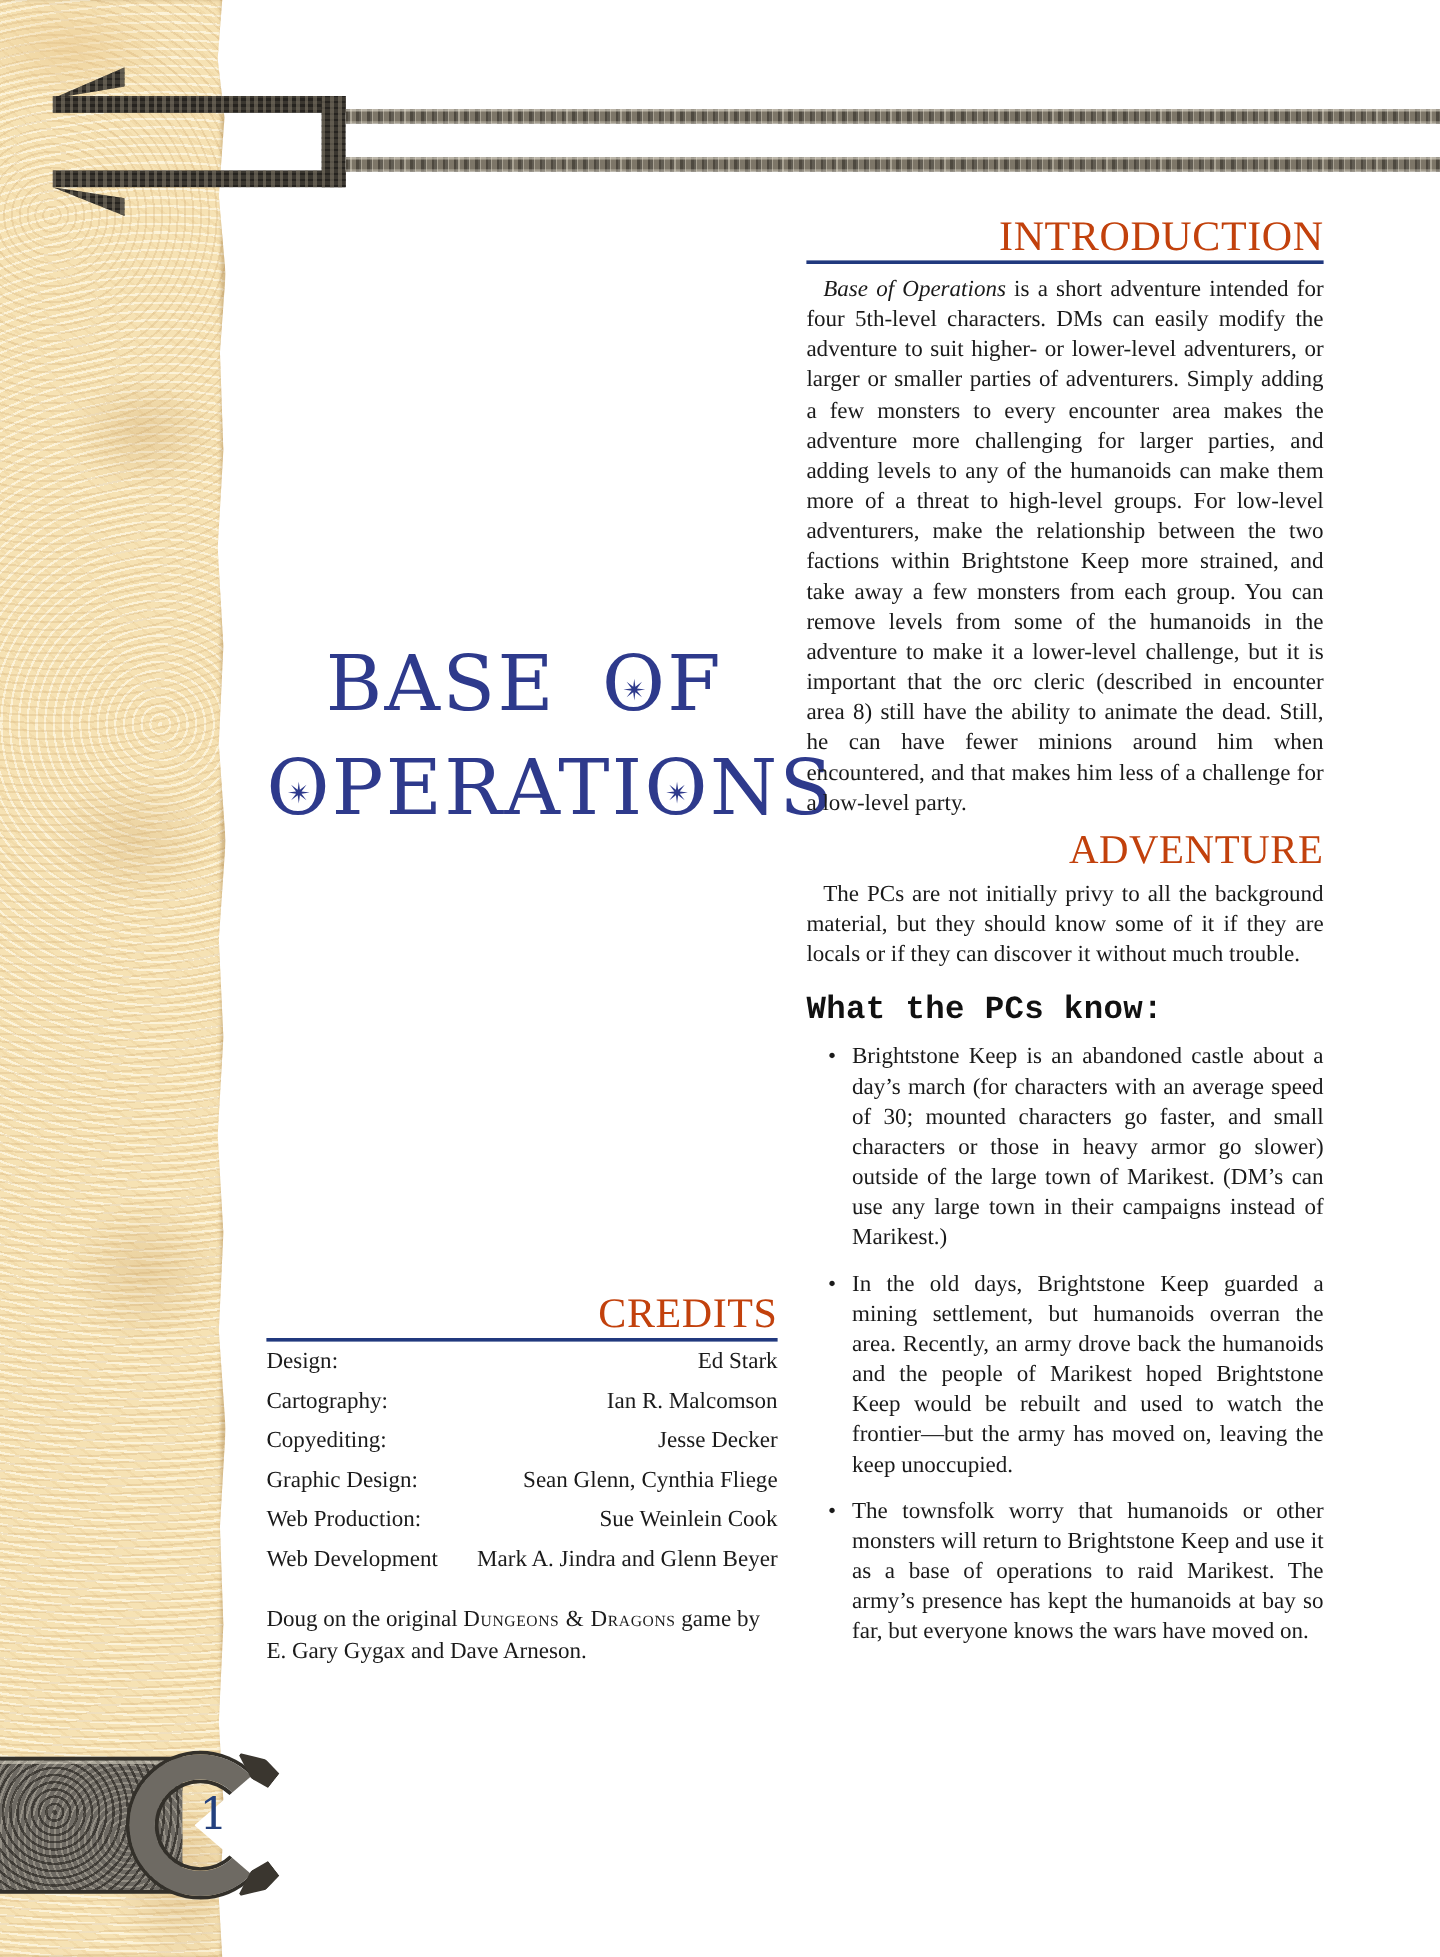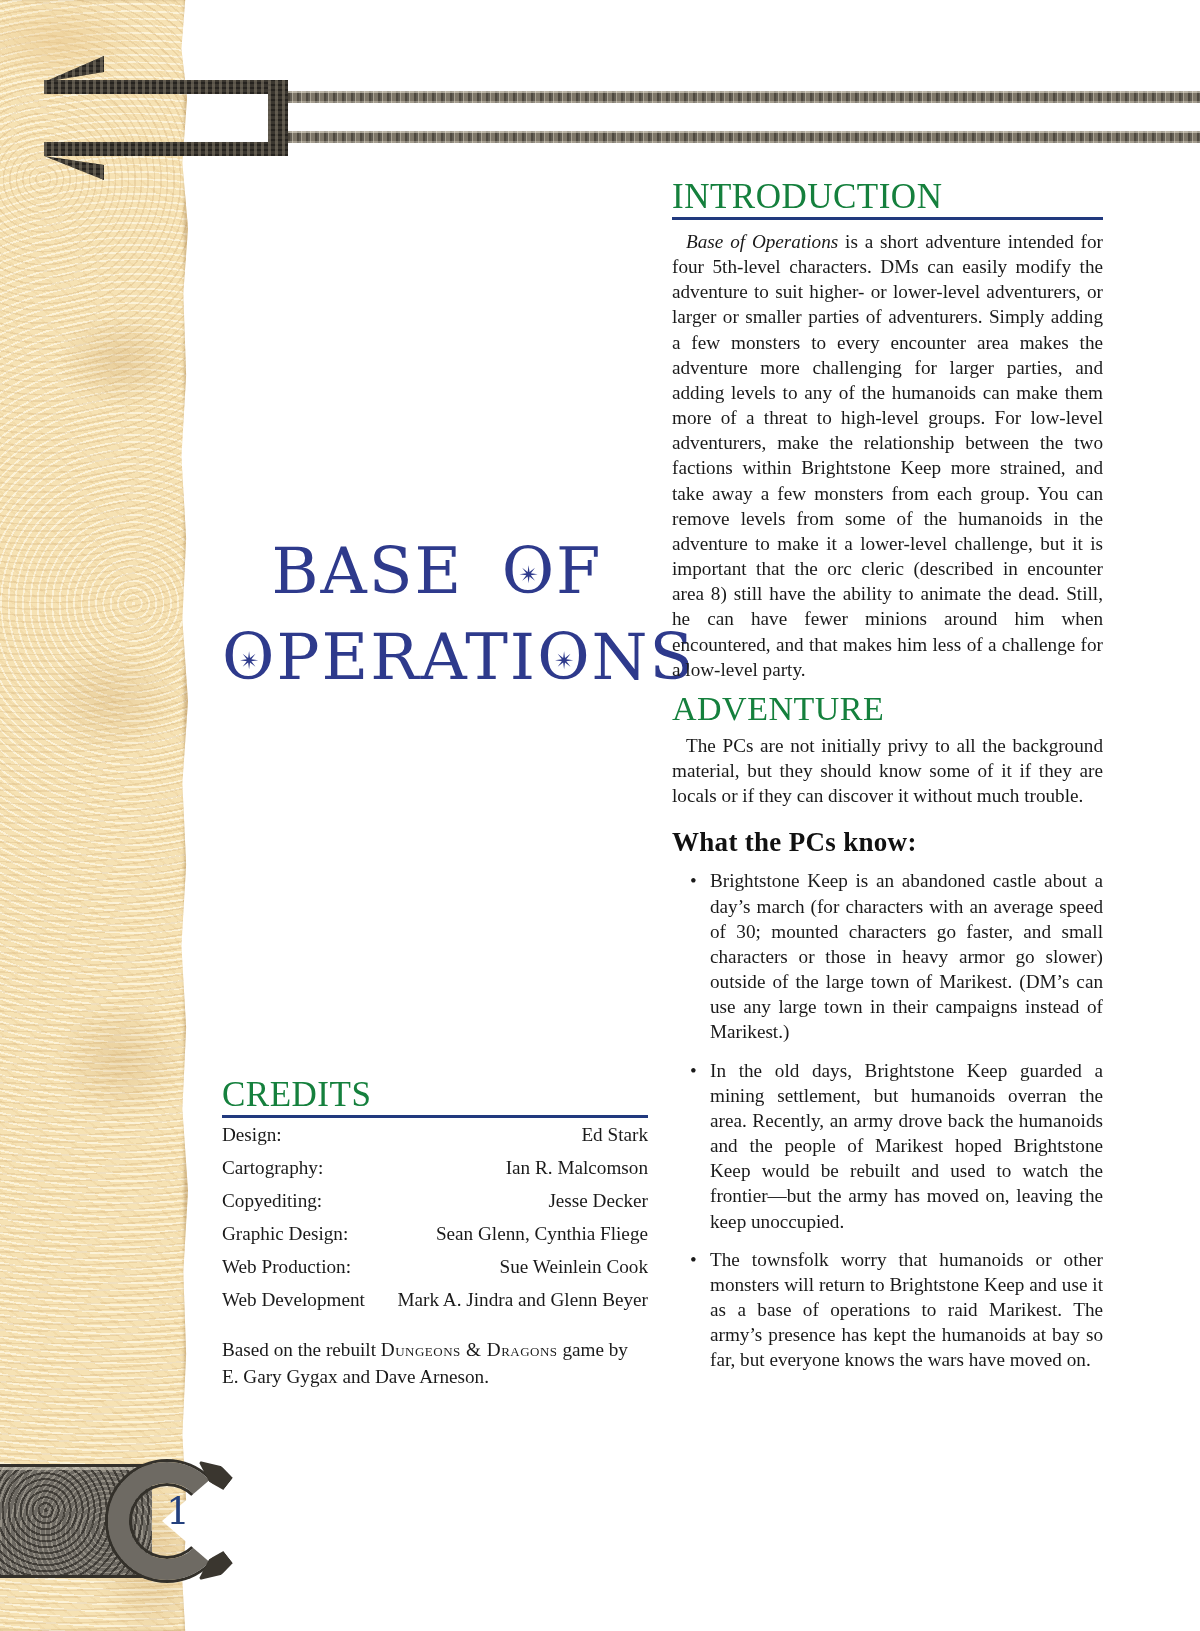"INTRODUCTION" .heading-navy { color: #15803d -> #c2410c; text-align: none -> right }
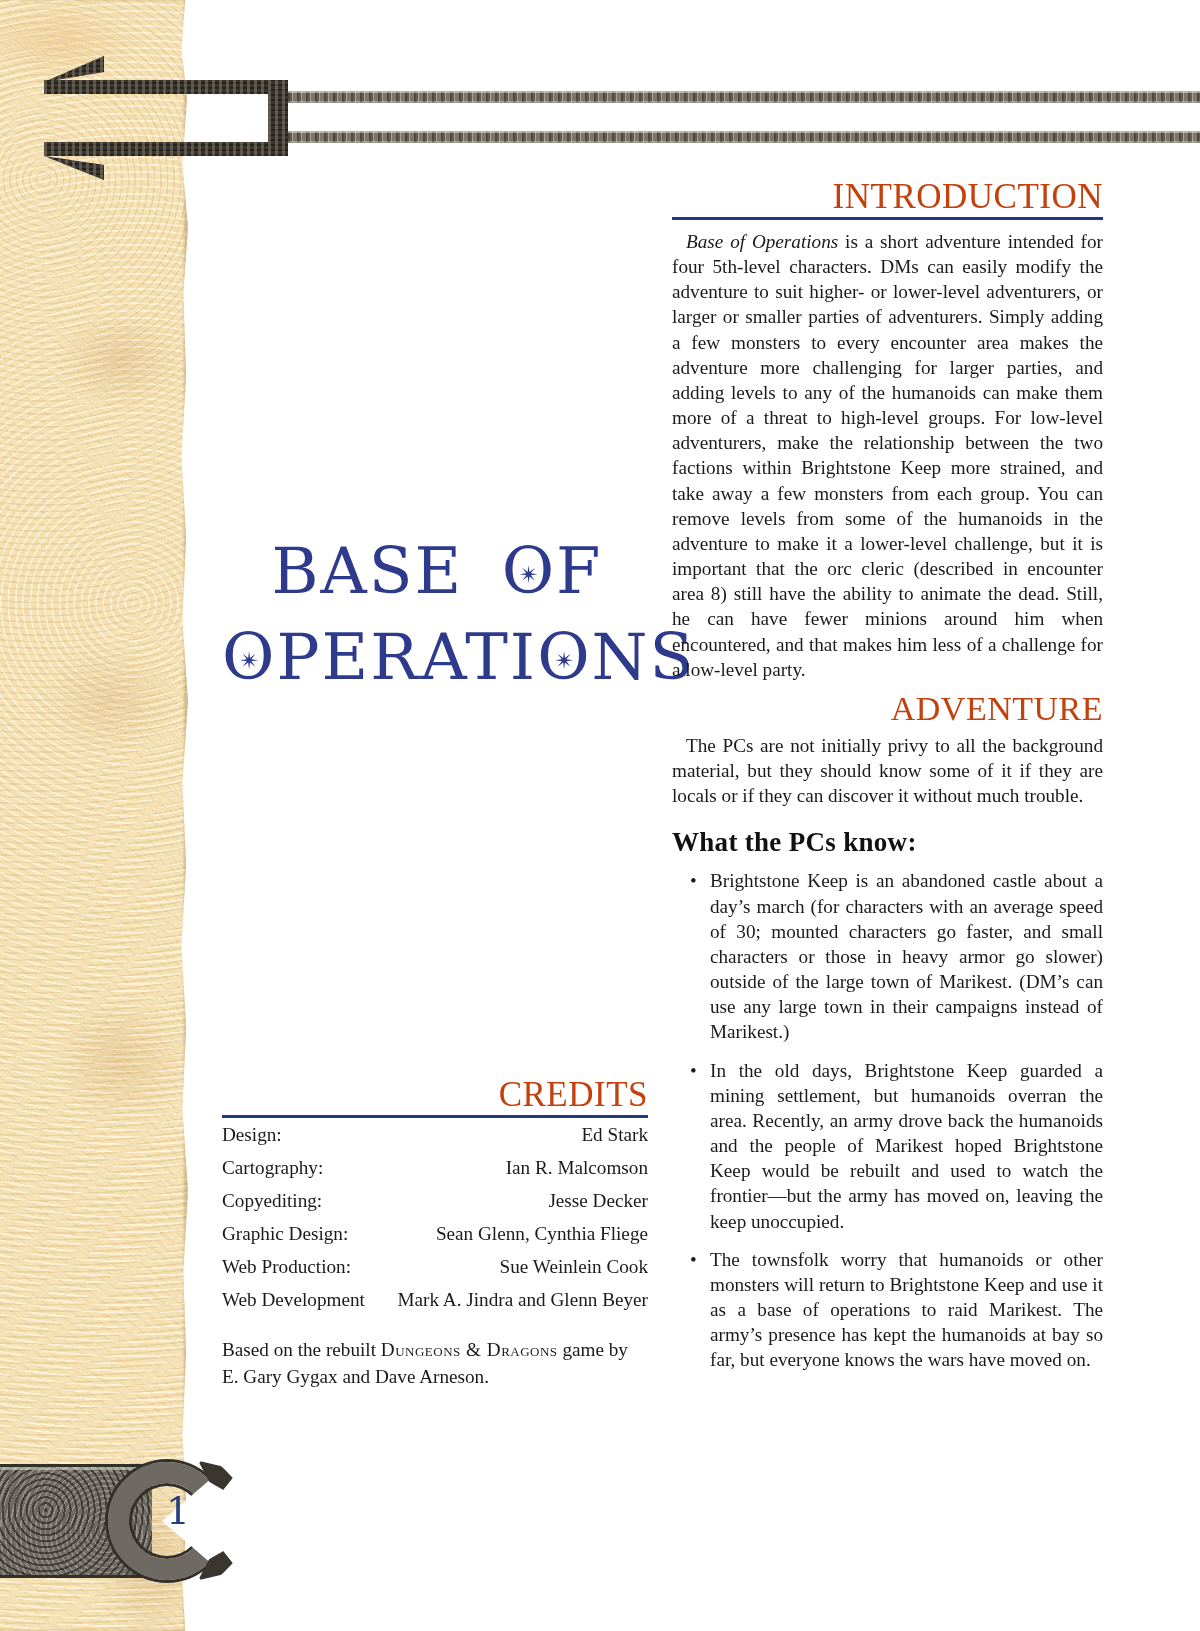"What the PCs know:" .subheading { font-family: Liberation Serif, serif -> Liberation Mono, monospace }
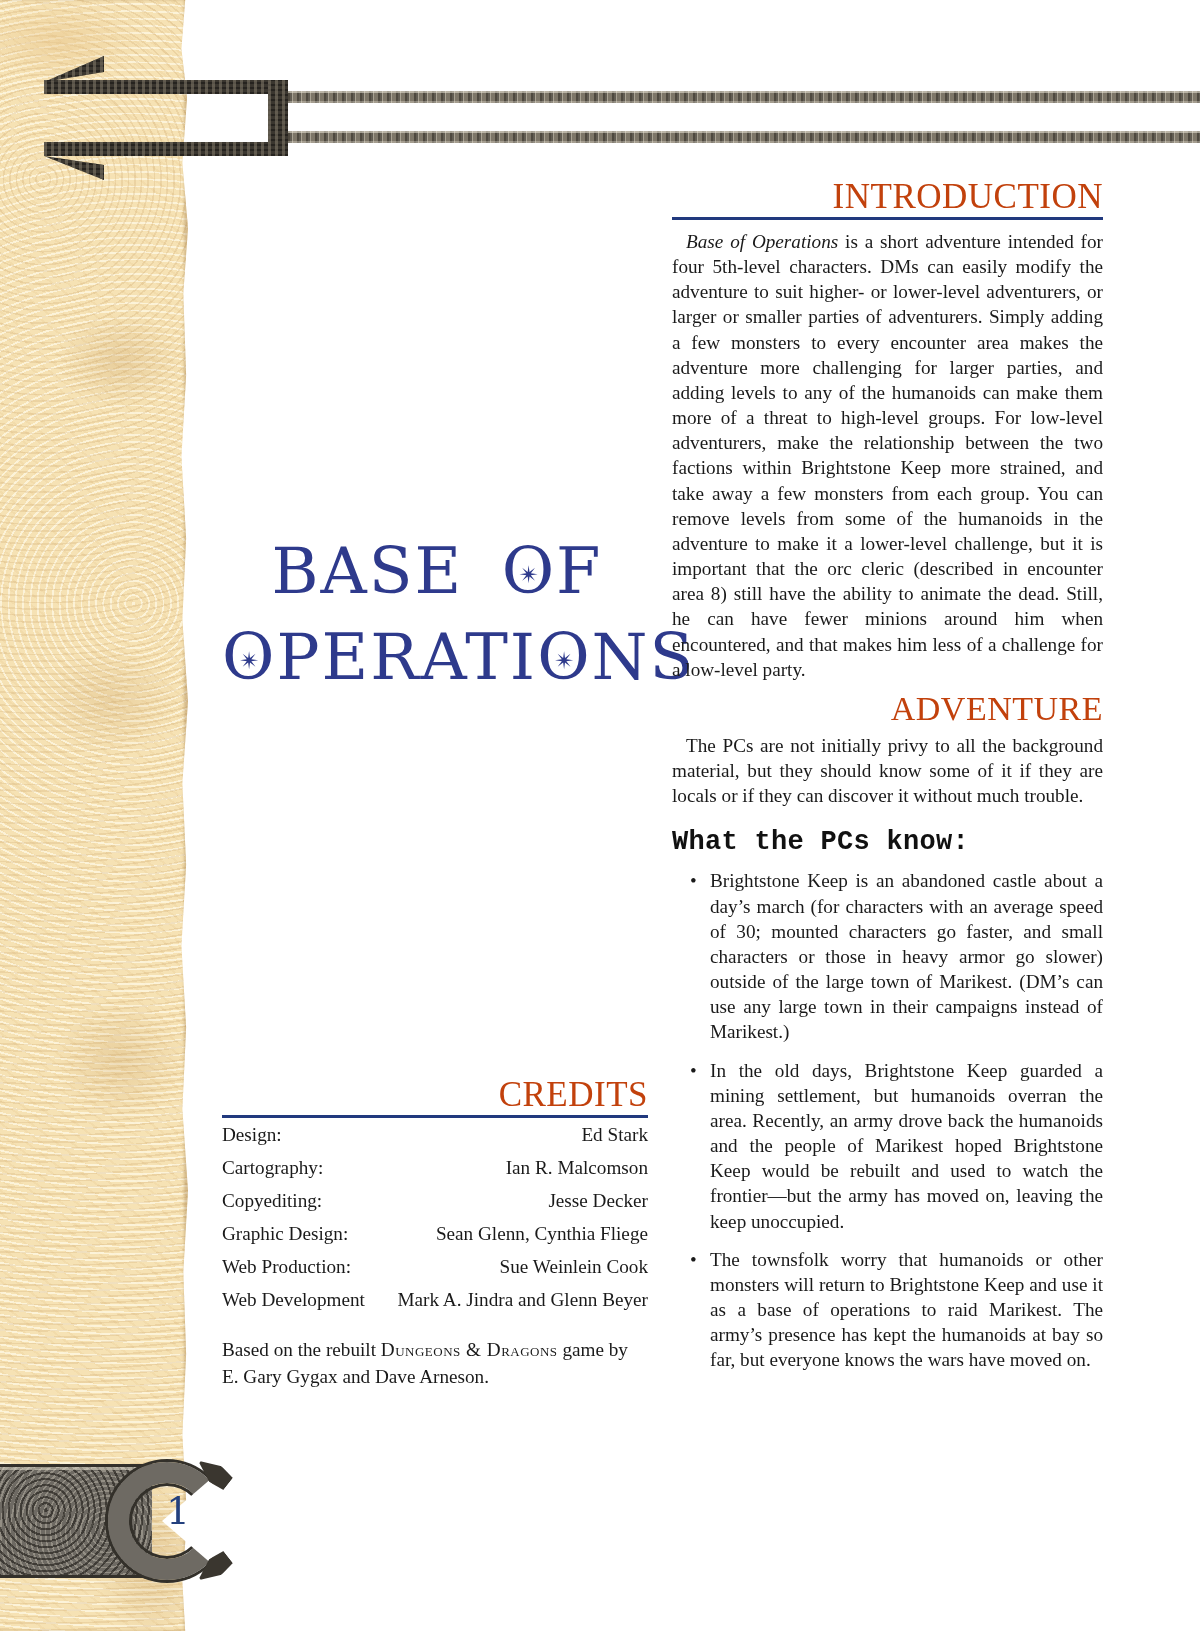"Based on the rebuilt" span { text: Based on the rebuilt -> Doug on the original }
